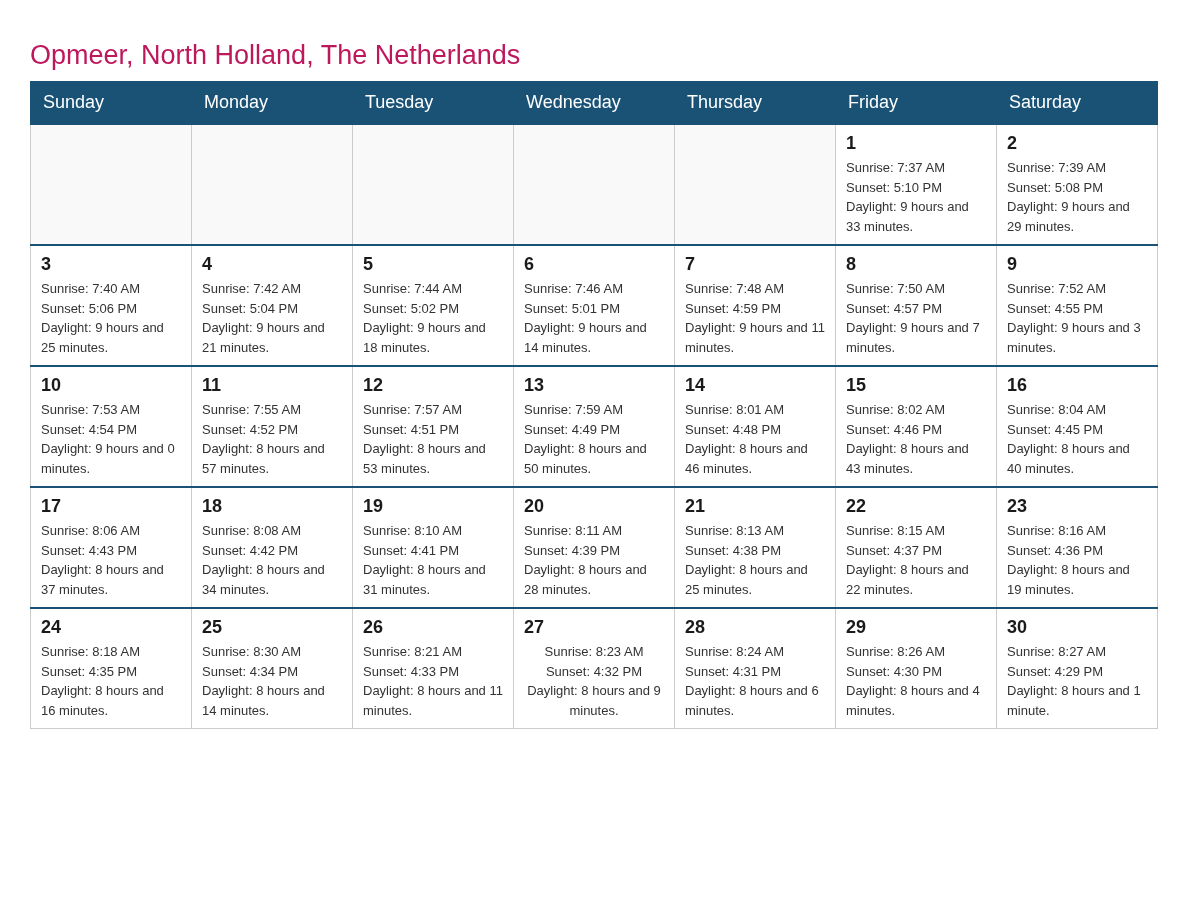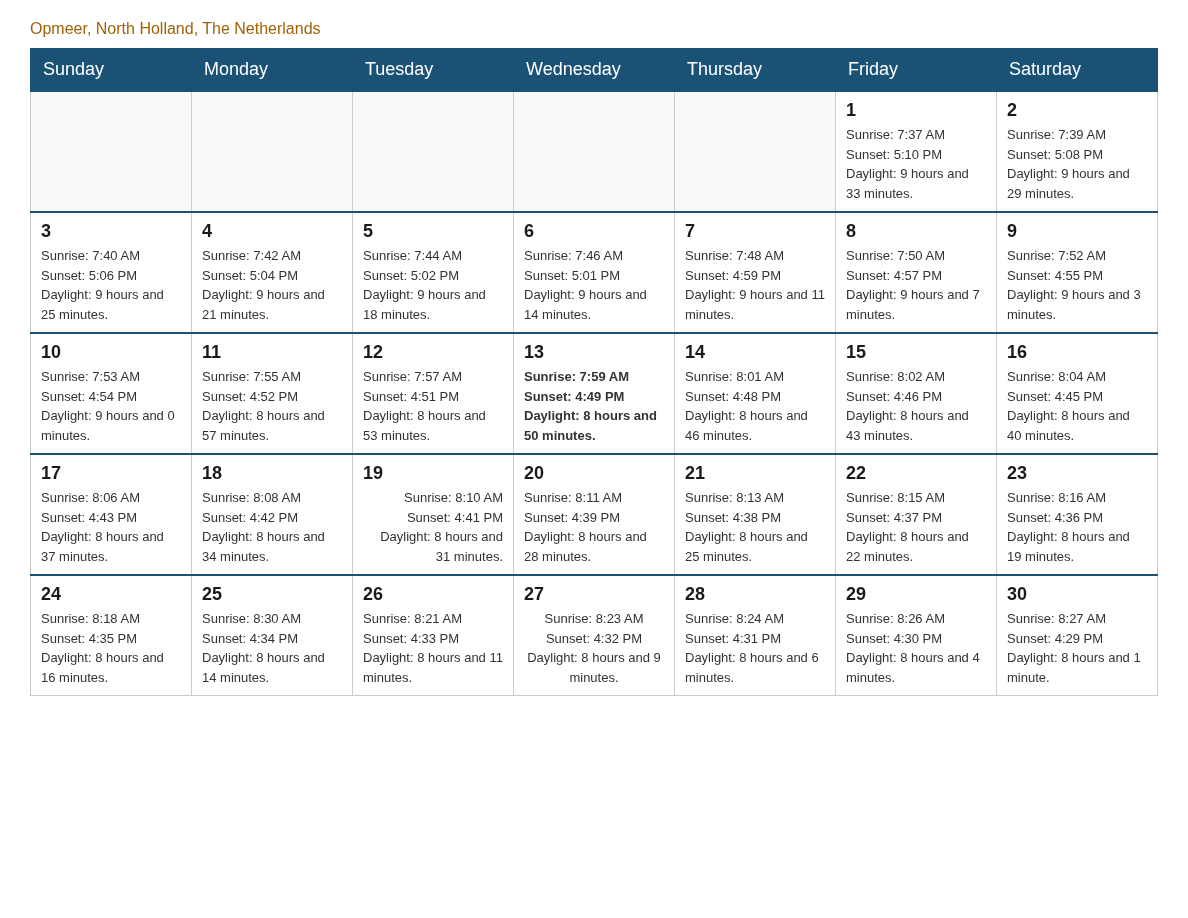"Opmeer, North Holland, The Netherlands" .location { color: #a16207 -> #be185d; font-size: 16px -> 27px; margin-top: 0 -> 20px }
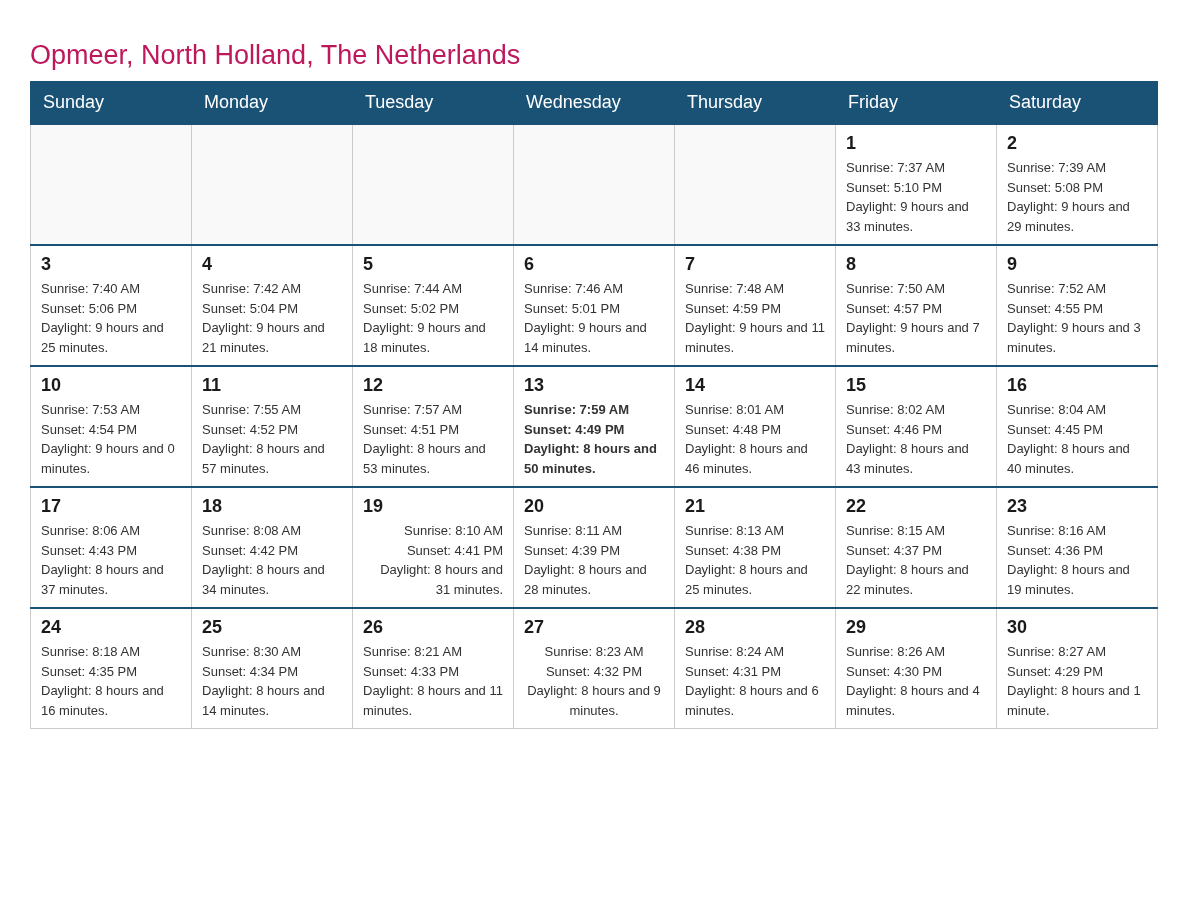"Sunrise: 7:59 AM" div.day-info { font-weight: bold -> none }
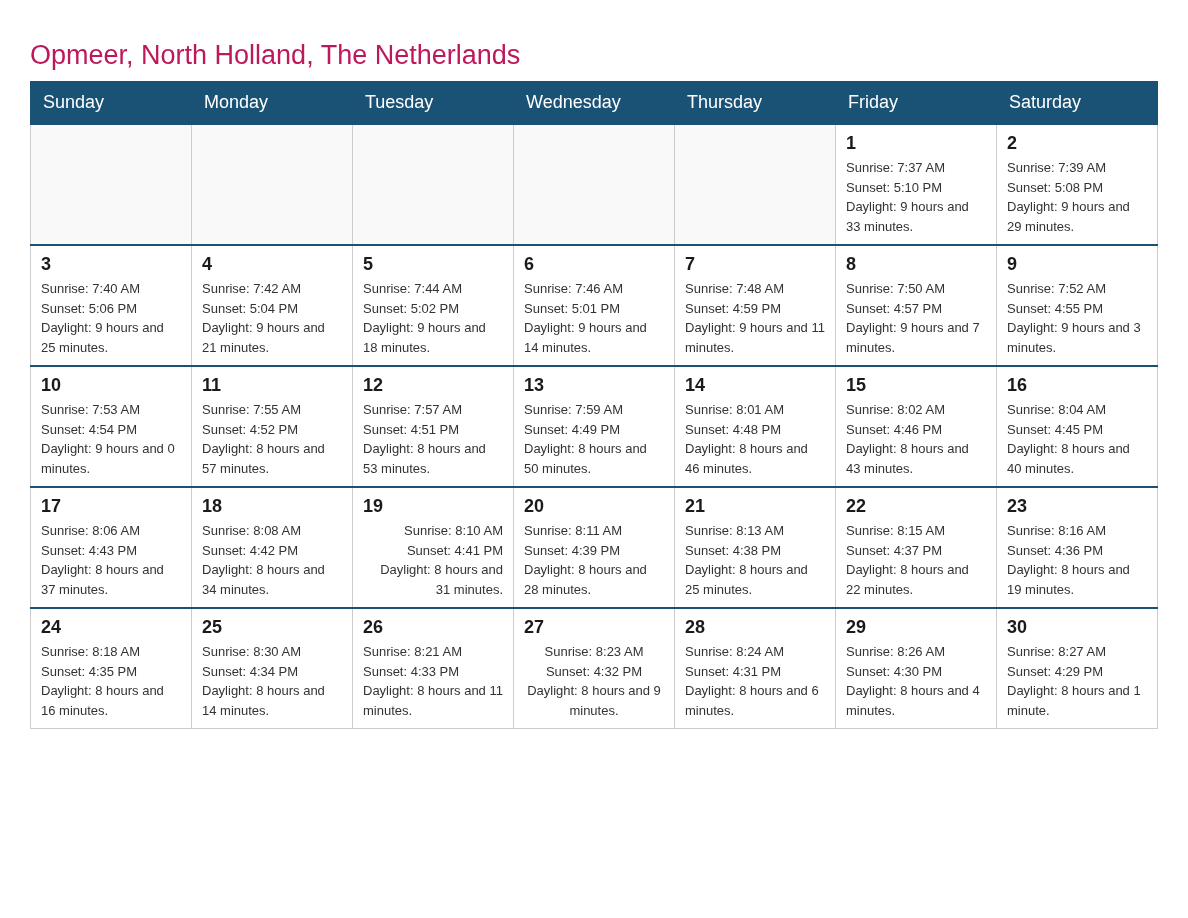"Sunrise: 8:10 AM" div.day-info { text-align: right -> none }
